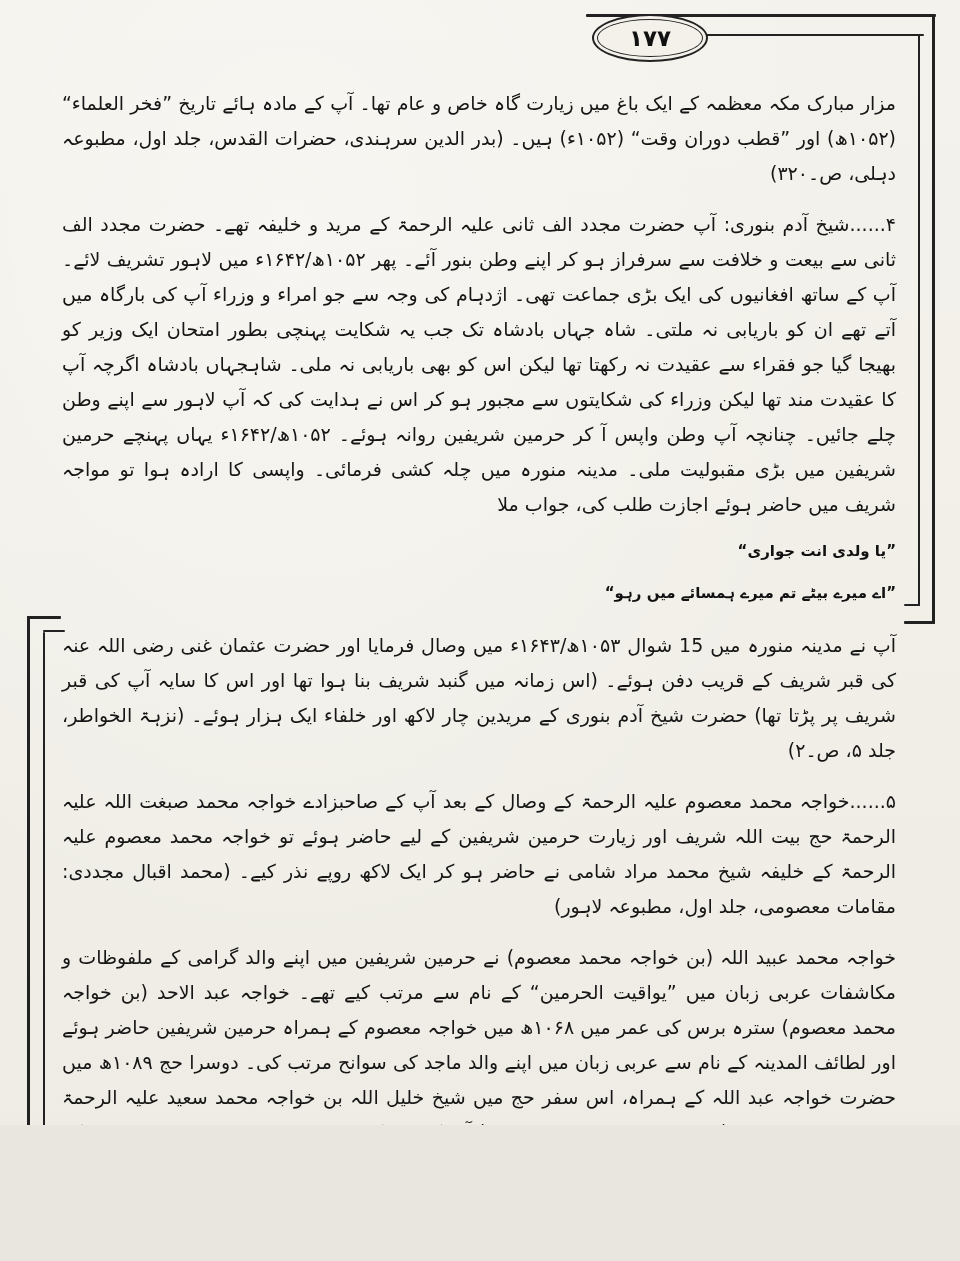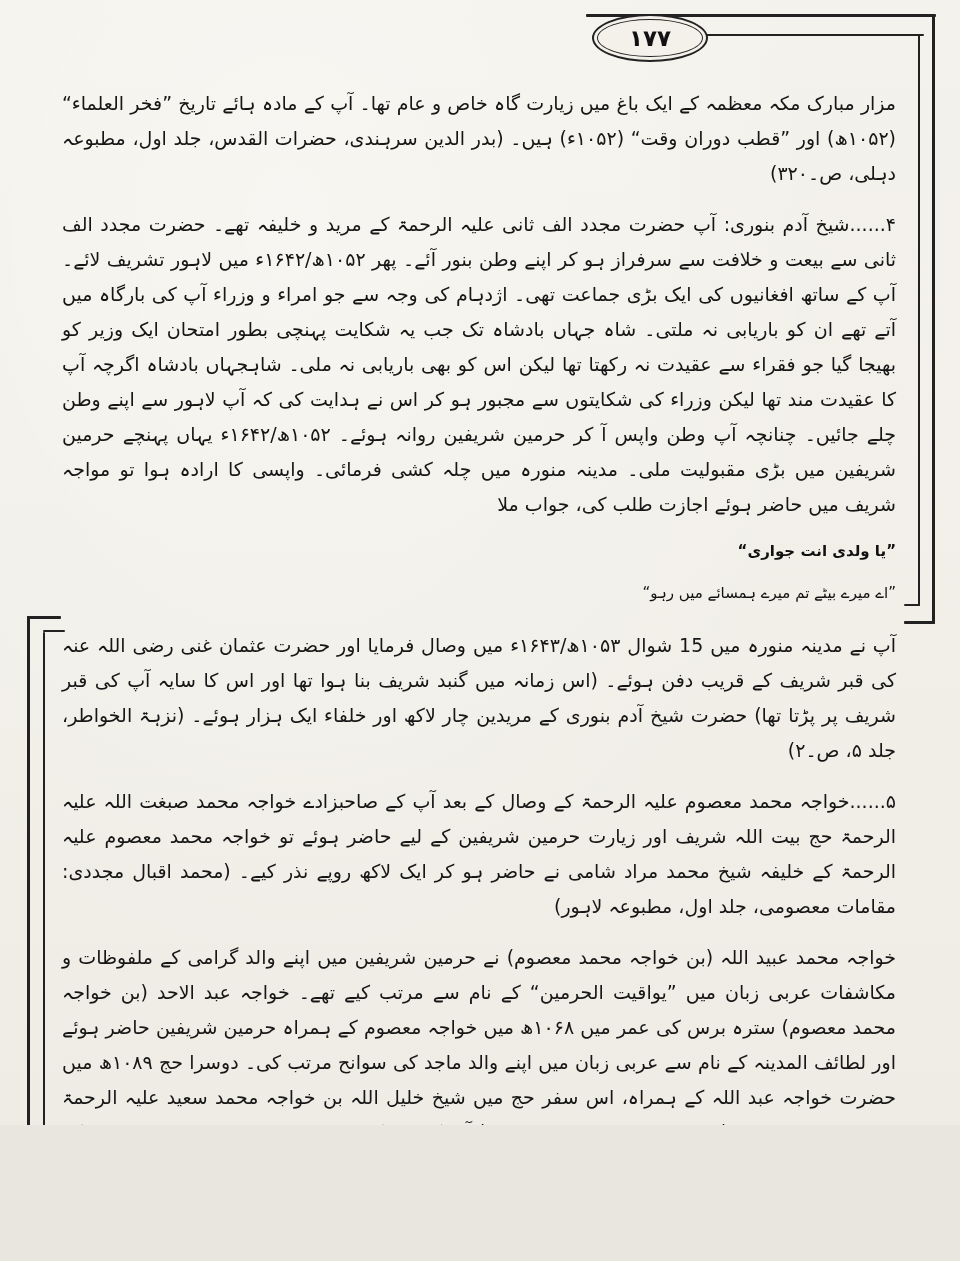"”اے میرے بیٹے تم میرے" .quote.translation { font-weight: 400 -> 700 }
